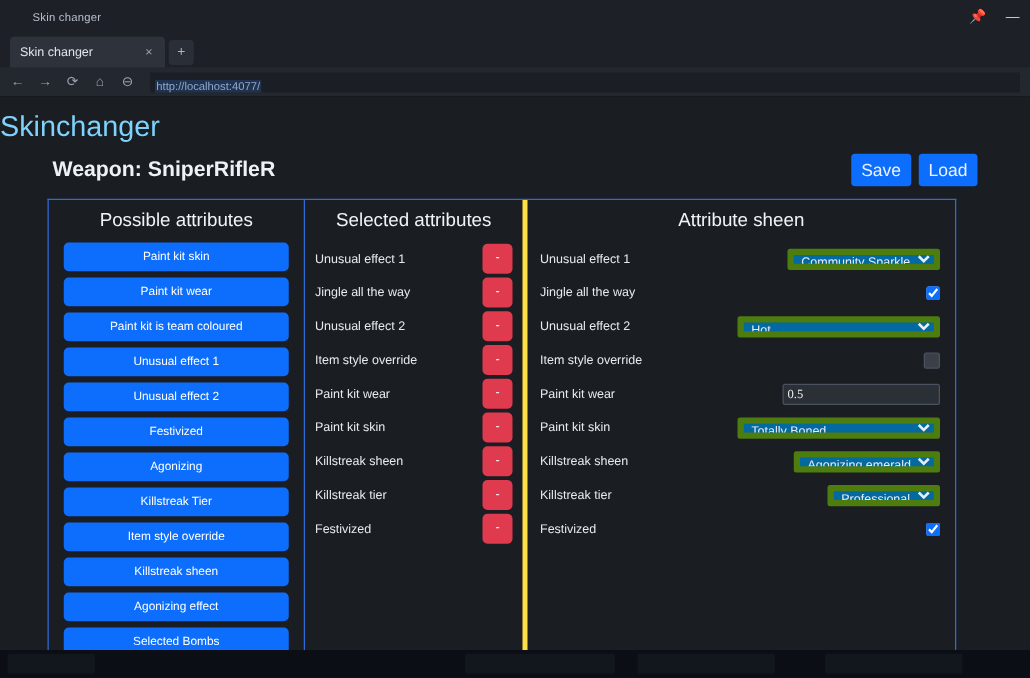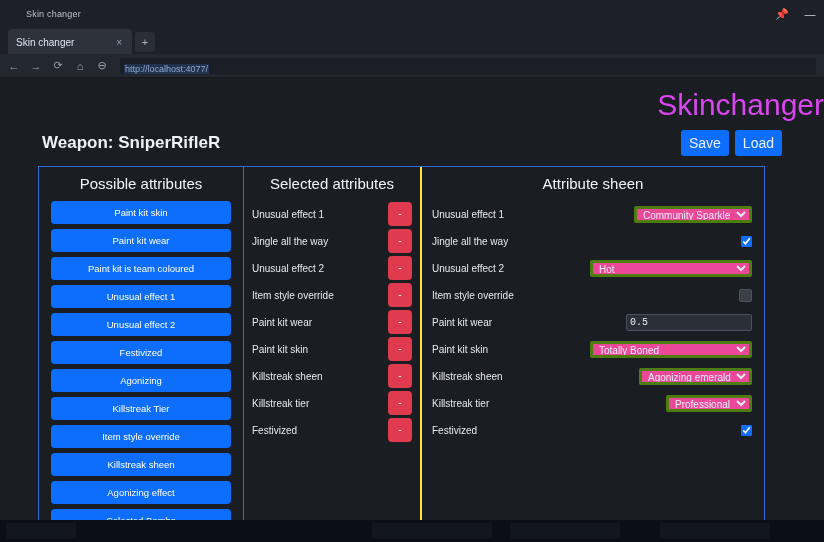"Skinchanger" #page-title { color: #d946ef -> #7dd3fc; font-size: 30px -> 23px; text-align: right -> left }
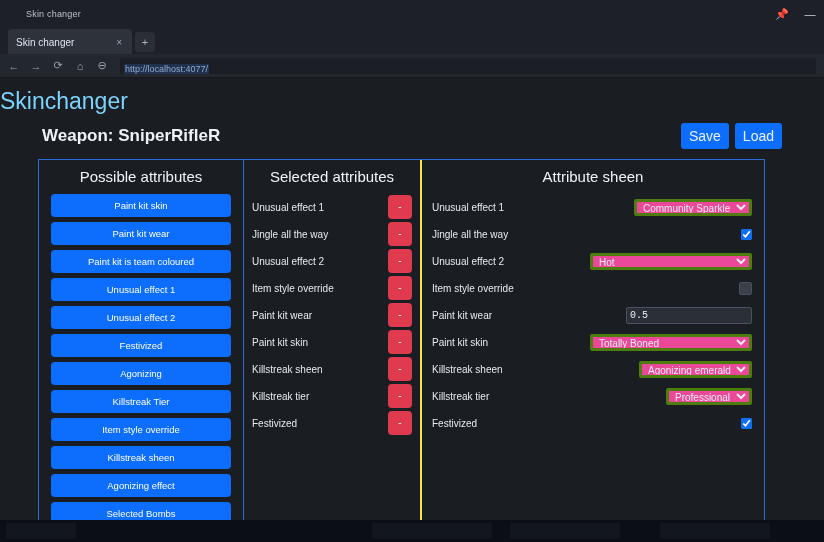"Selected attributes" #col-selected { border-right: 2px solid #fde047 -> 4px solid #fde047 }
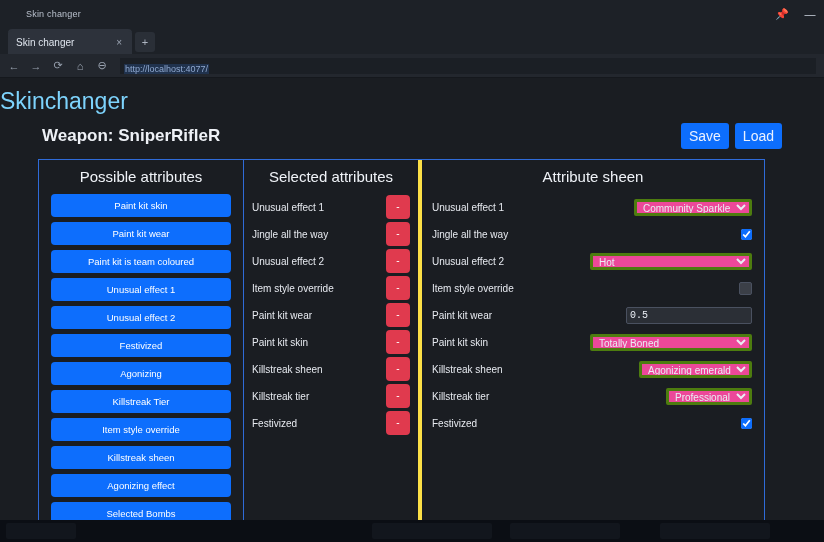"Community Sparkle" select.val-select { background: #ec4899 -> #0369a1; border: 3px solid #4d7c0f -> 5px solid #4d7c0f }
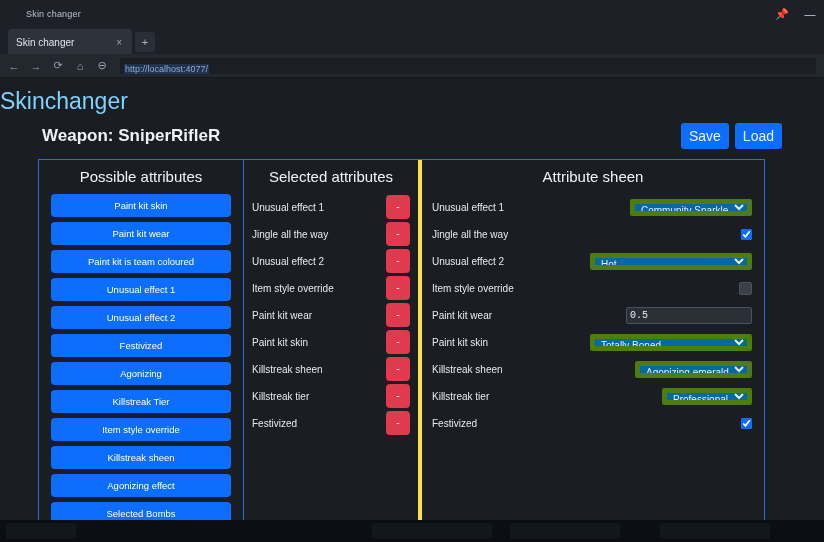"0.5" input.val-text { font-family: Liberation Mono, monospace -> Liberation Serif, serif }
